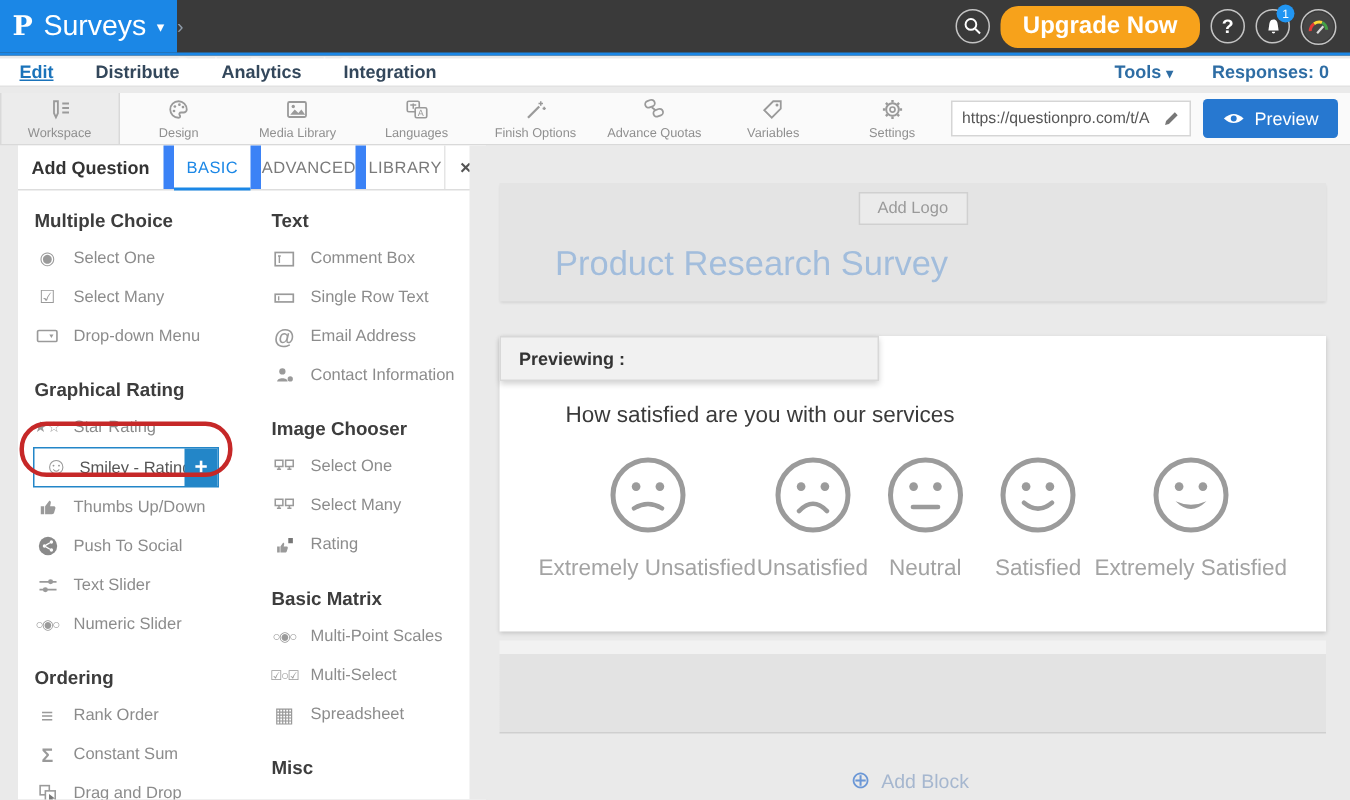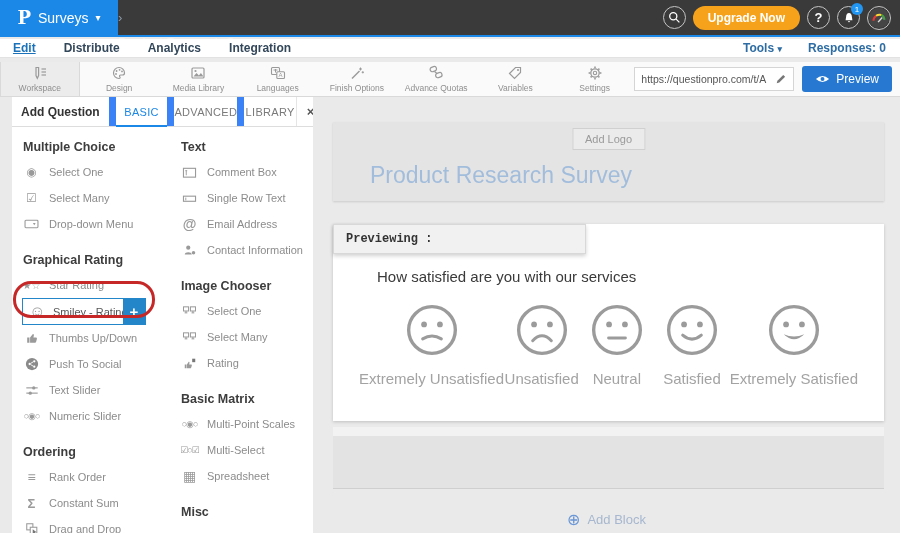"Surveys" .logo-label { font-size: 14px -> 19px }
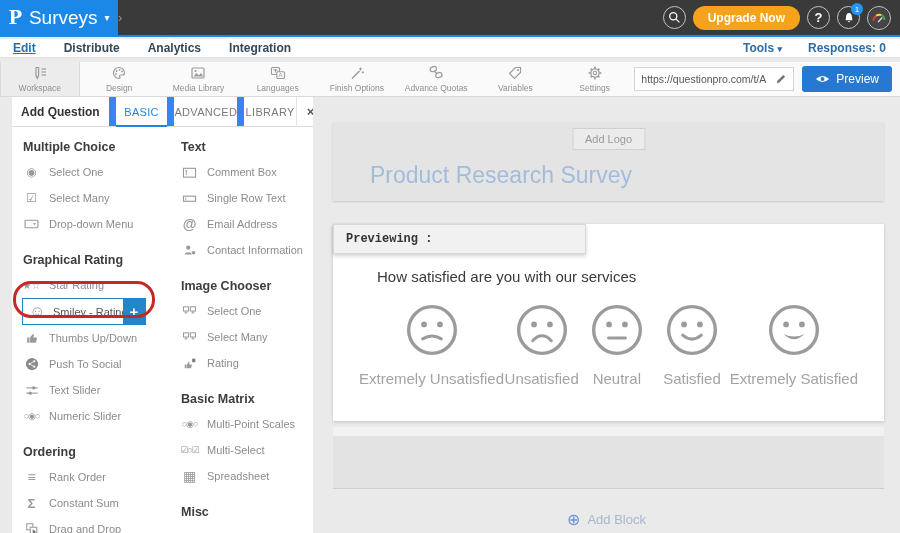"Upgrade Now" .upgrade { font-size: 12px -> 16px }
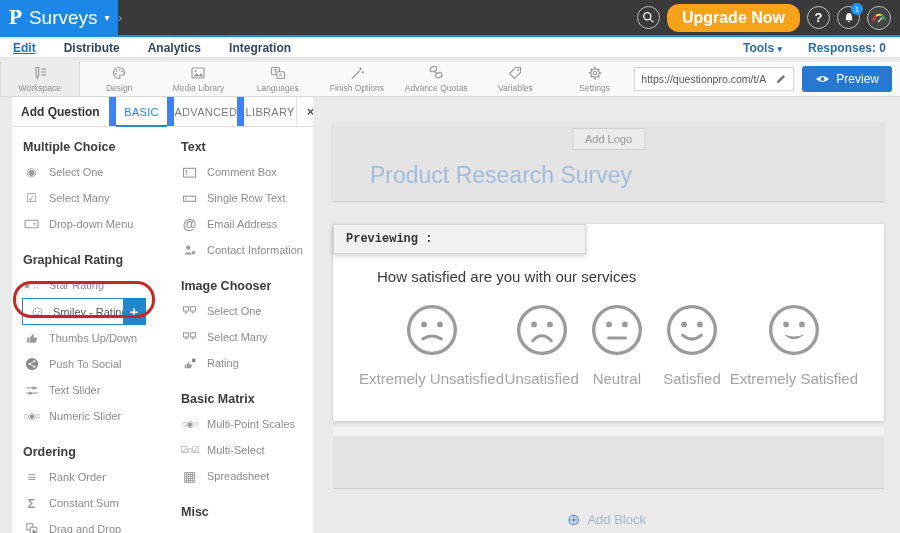"Previewing :" .ptab b { font-family: Liberation Mono, monospace -> none }
